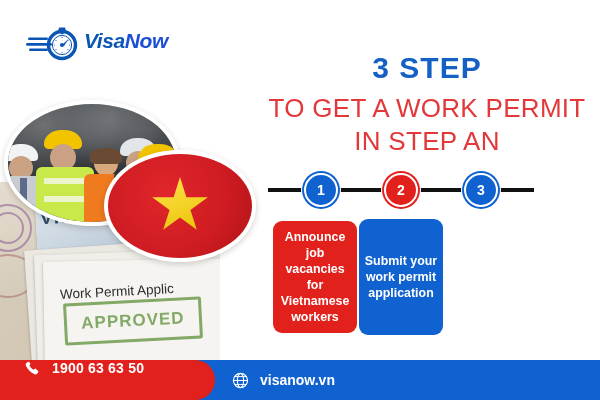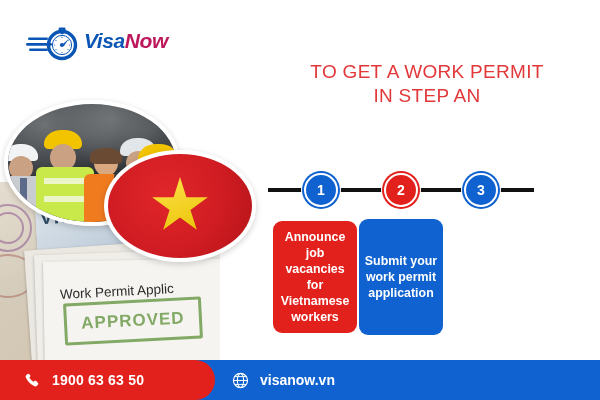"Now" .logo-now { color: #be185d -> #1d4ed8 }
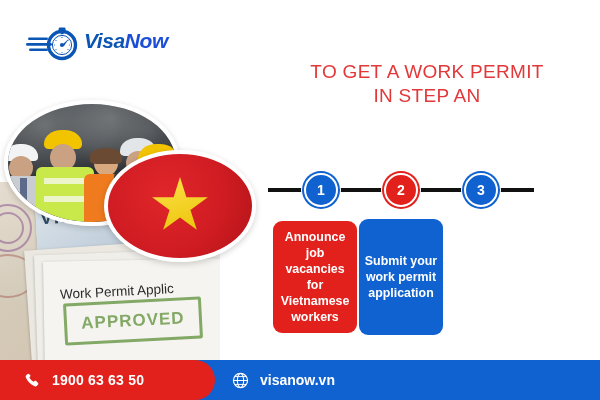"3 STEP" div { html: none -> <div>3 STEP</div> }
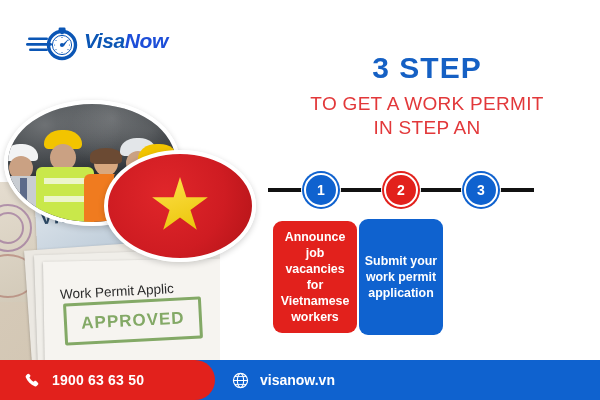"TO GET A WORK PERMIT" .title-sub { font-size: 19px -> 26px }
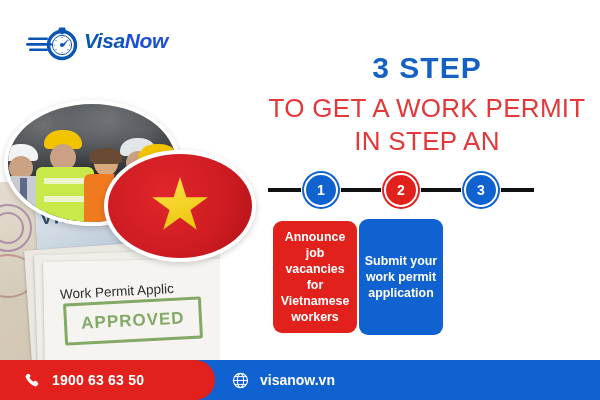"1900 63 63 50" #footer-red { align-items: center -> none }
